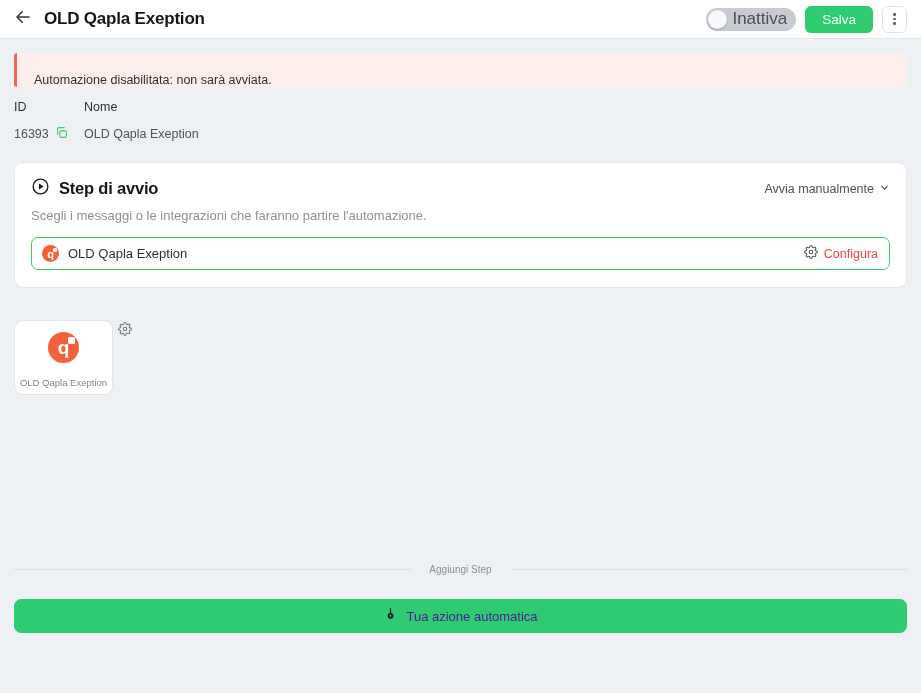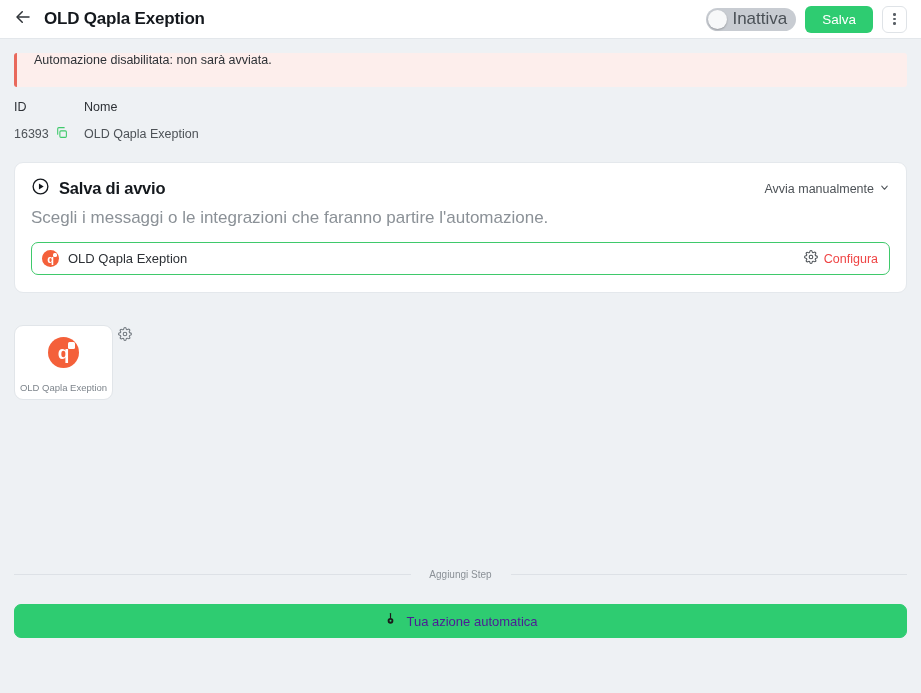"Automazione disabilitata: non sarà" .banner { align-items: flex-start -> flex-end }
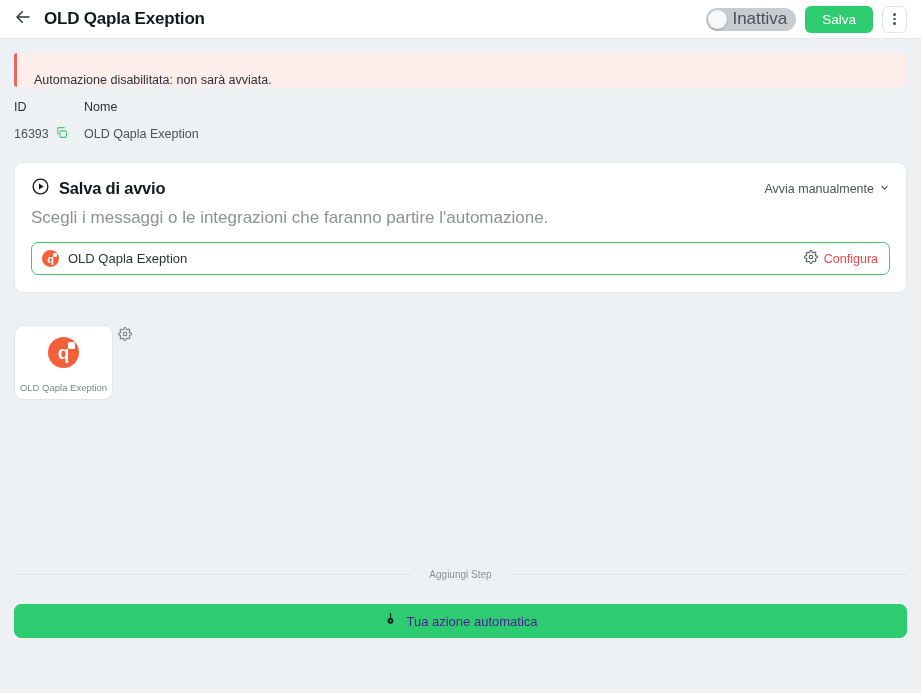"Salva di avvio" span.card-title { text: Salva -> Step }
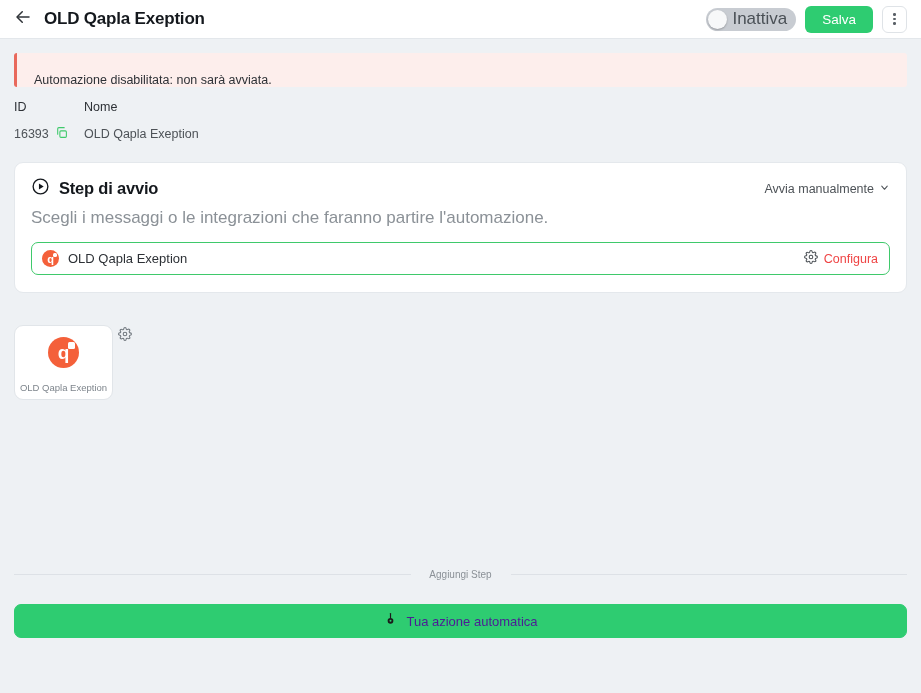"Scegli i messaggi o le" .card-sub { font-size: 17px -> 13px }
